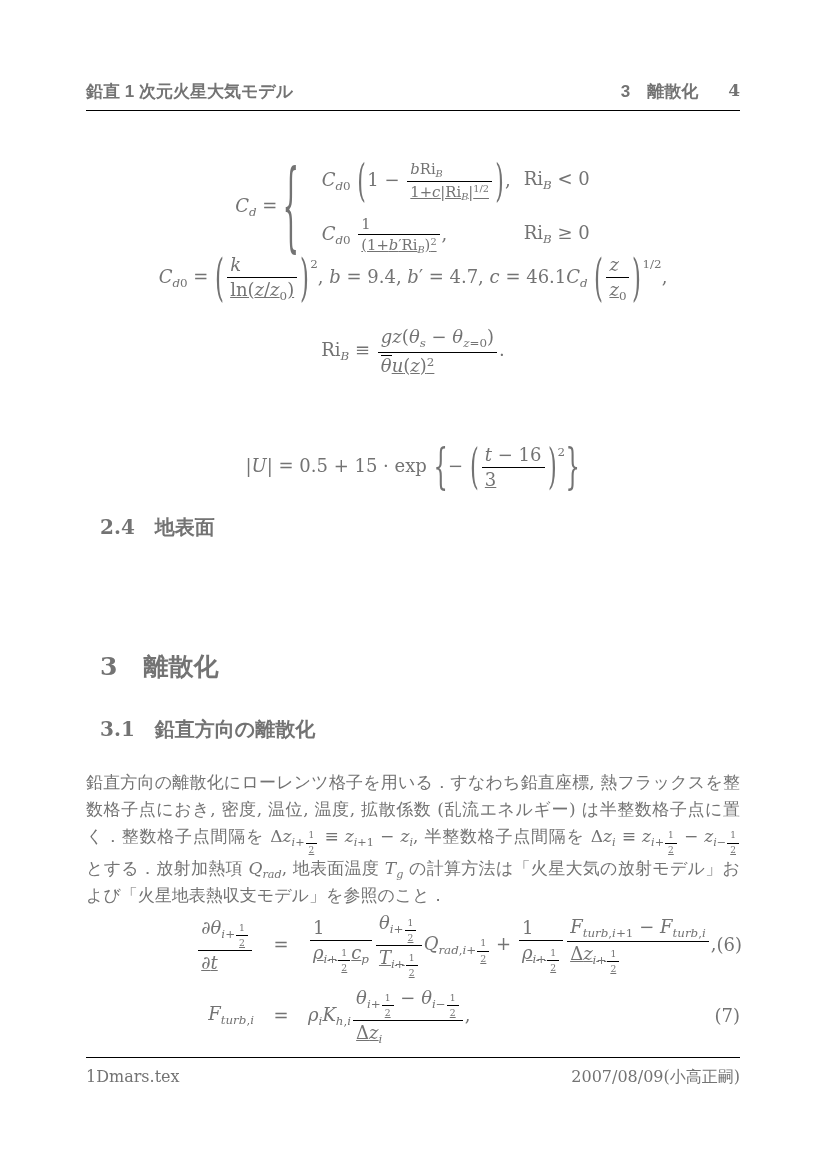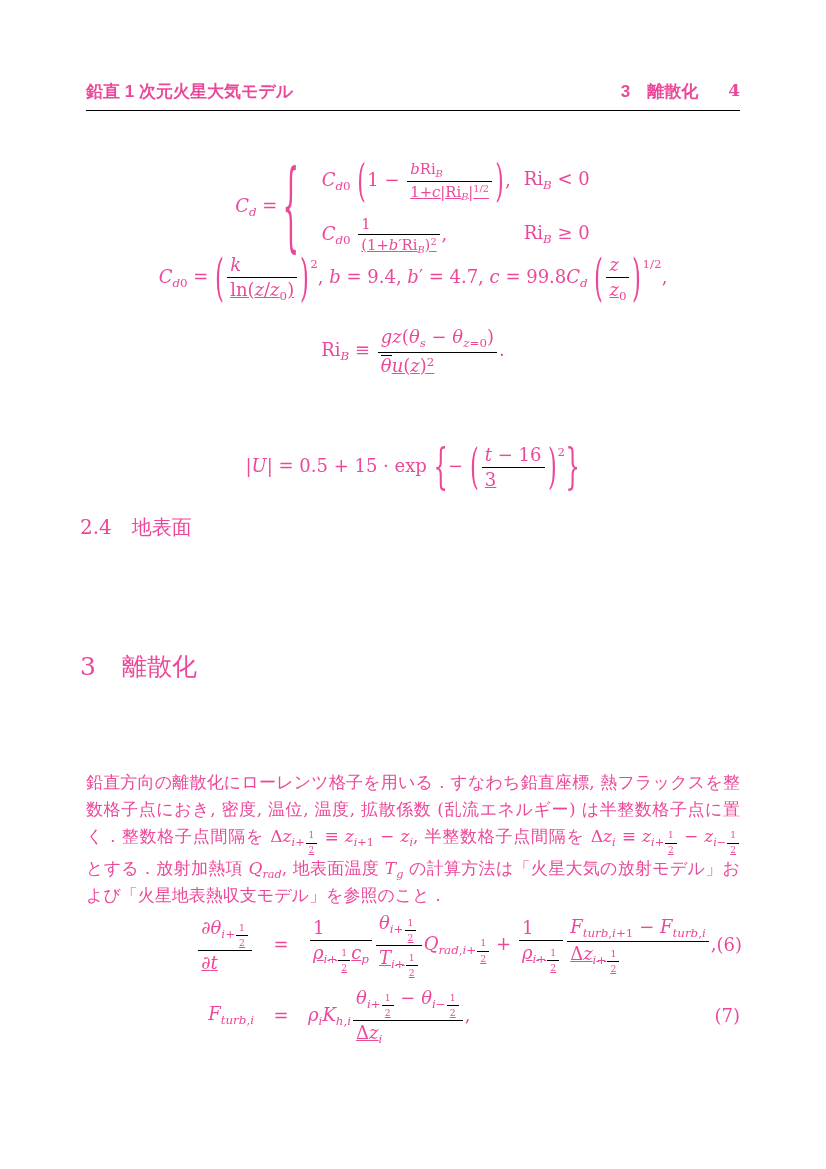"鉛直 1 次元火星大気モデル" .page { color: #ec4899 -> #737373 }
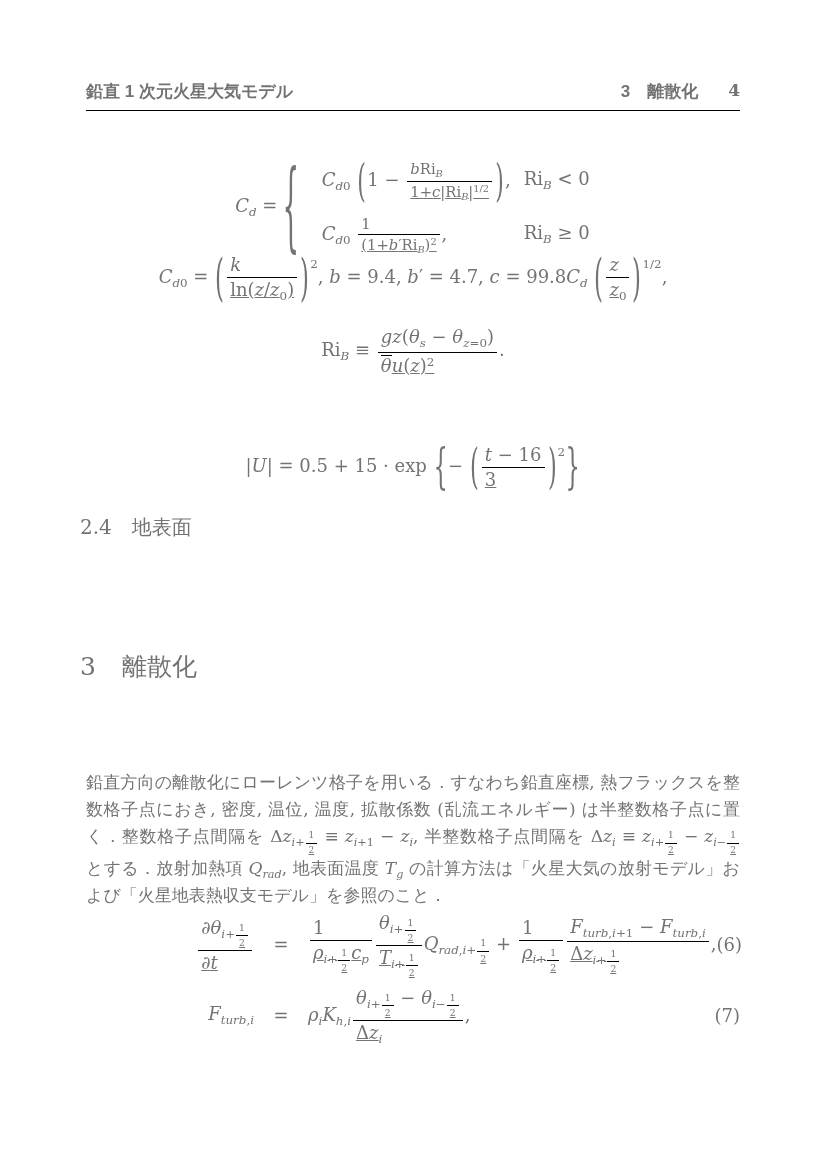"= 99.8" span.m-r { text: 99.8 -> 46.1 }
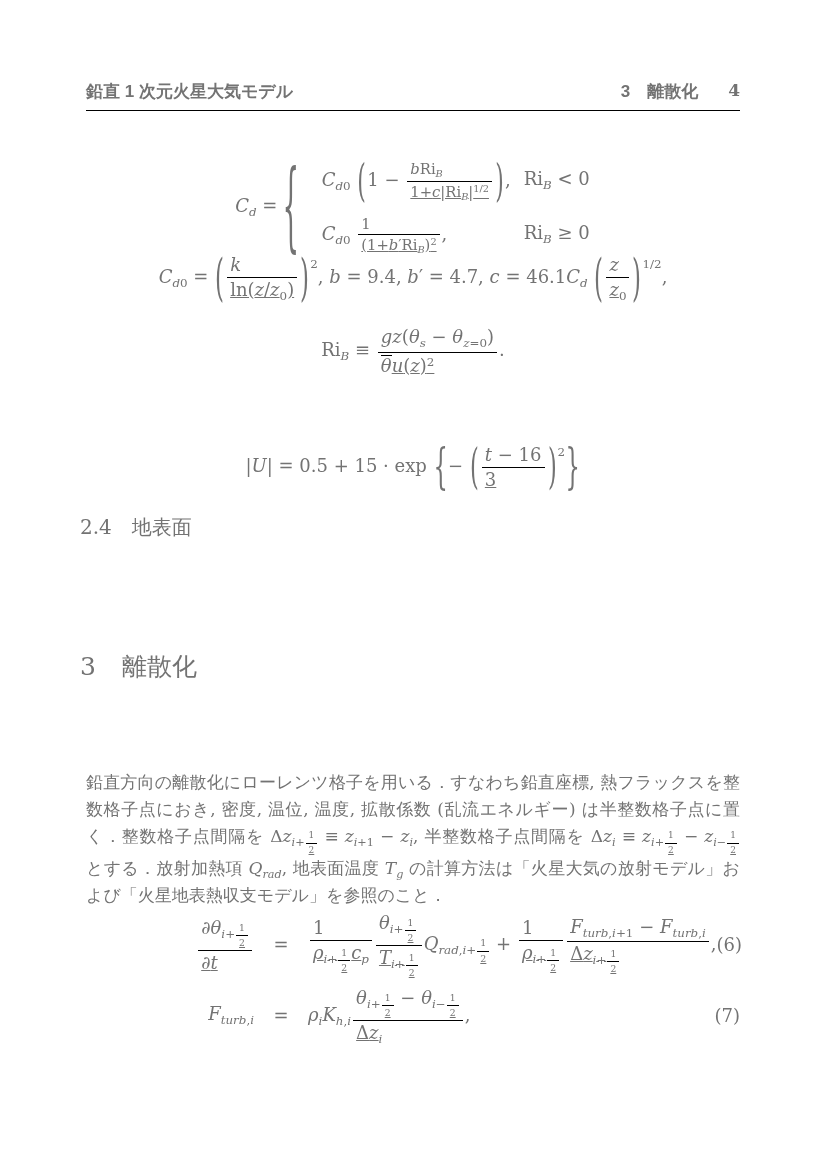"2.4 地表面" .hsec { font-weight: normal -> bold; left: 80px -> 100px }
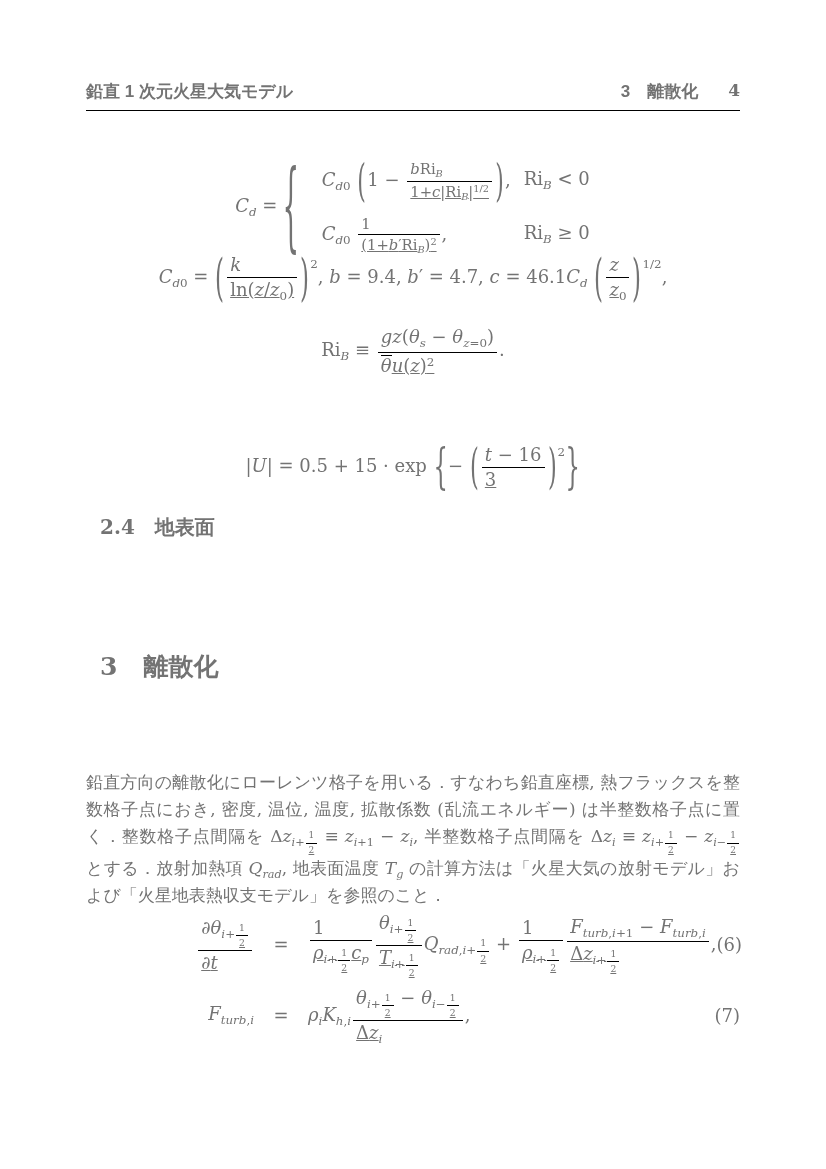"3.1 鉛直方向の離散化" div.hsec { html: none -> <div> <span>3.1</span><span>鉛直方向の離散化</span> </div> }
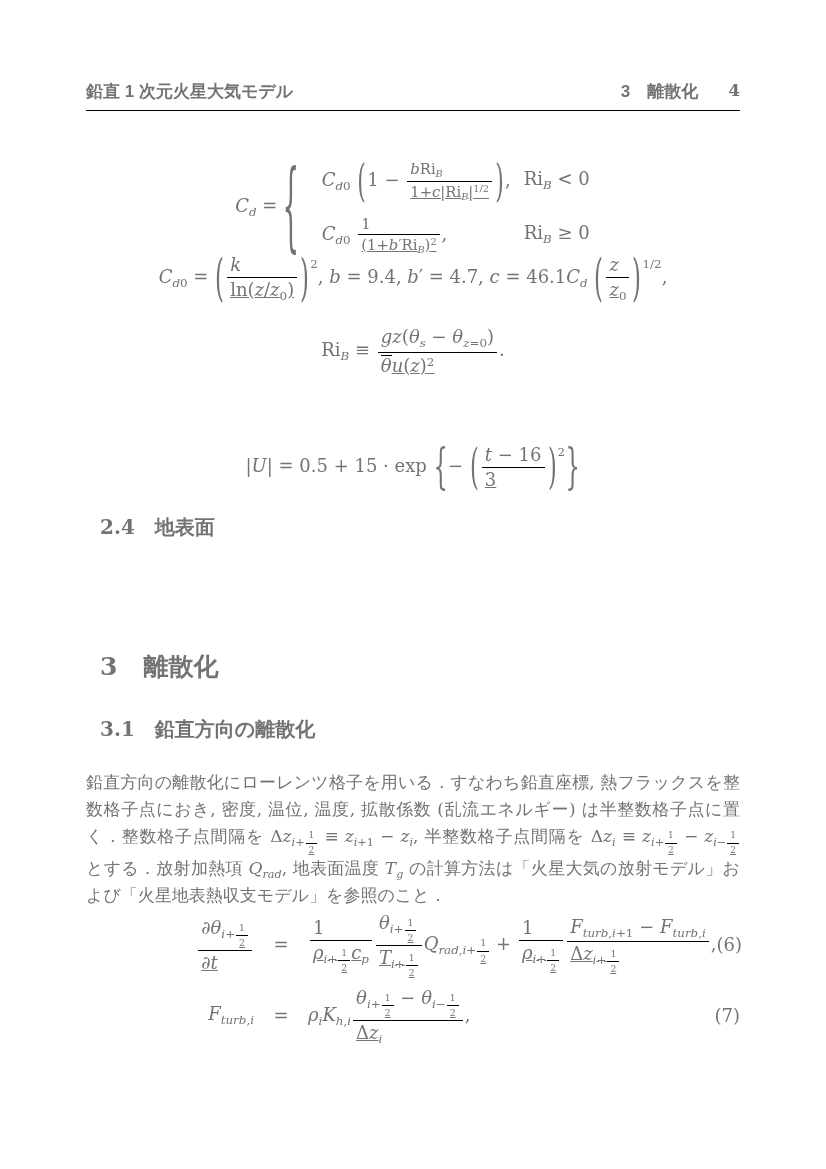"1Dmars.tex" div.footer { html: none -> <div> <span>1Dmars.tex</span> <span>2007/08/09(小高正嗣)</span> </div> }
